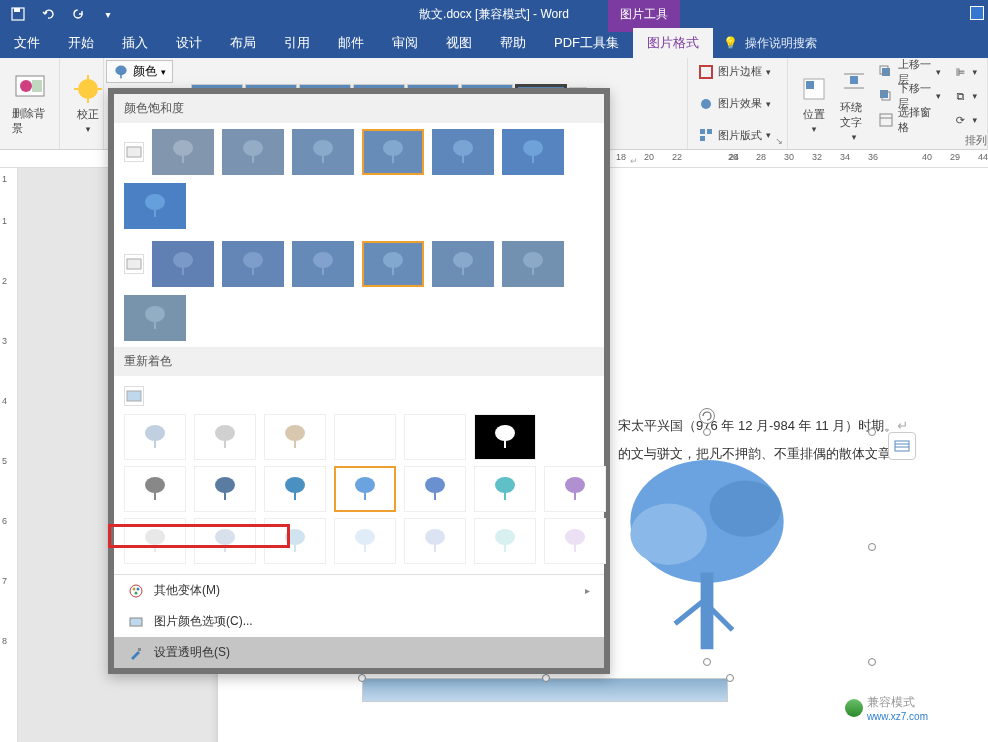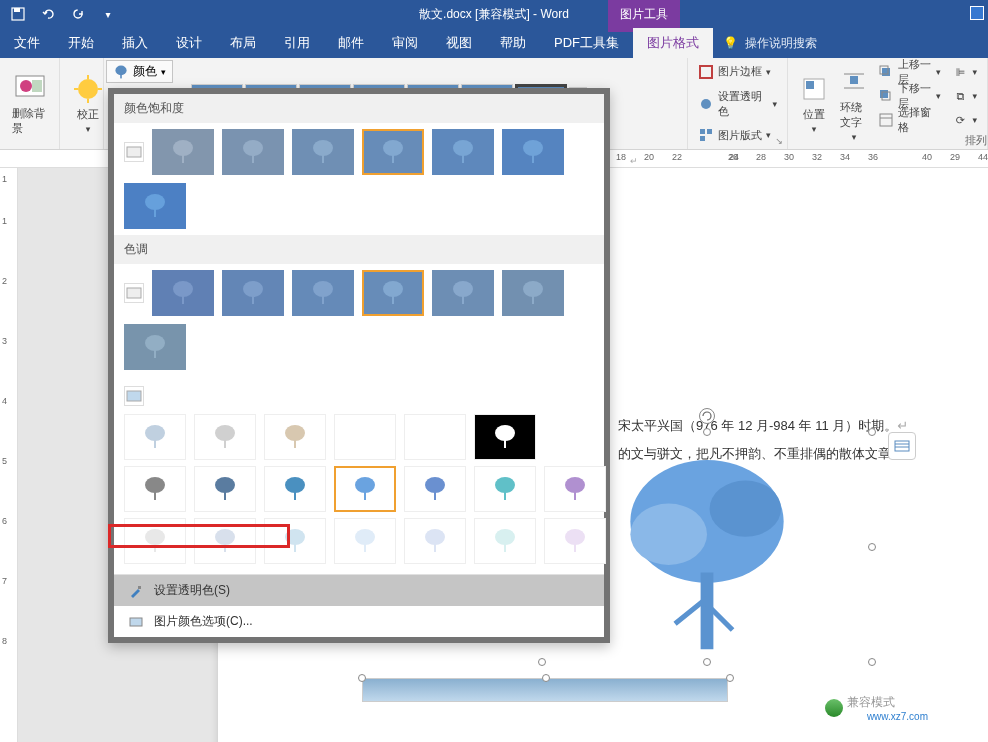"设置透明色" span { text: 设置透明色 -> 图片效果 }
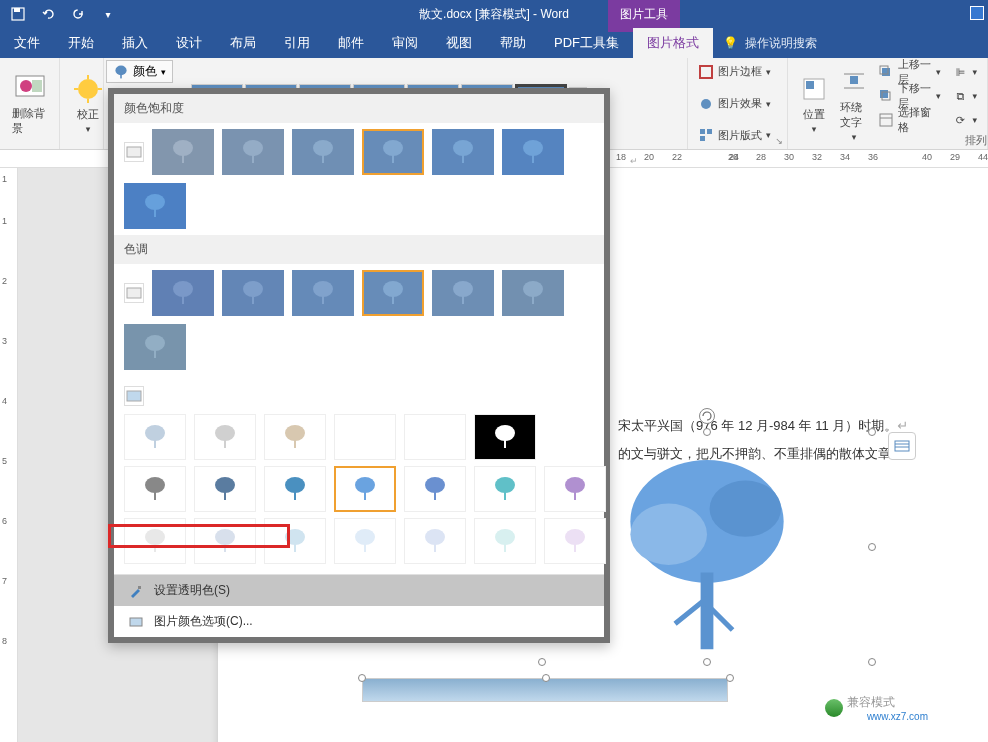"色调" div.dd-section-label { html: <div>色调</div> -> none }
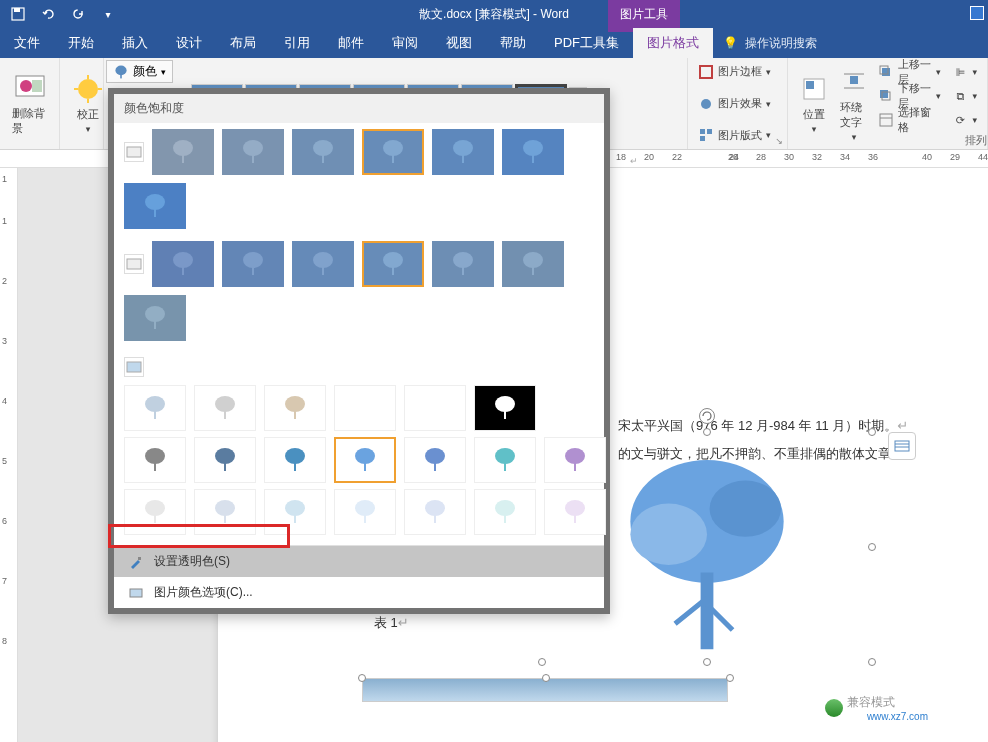"重新着色" div.dd-section-label { html: none -> <div>重新着色</div> }
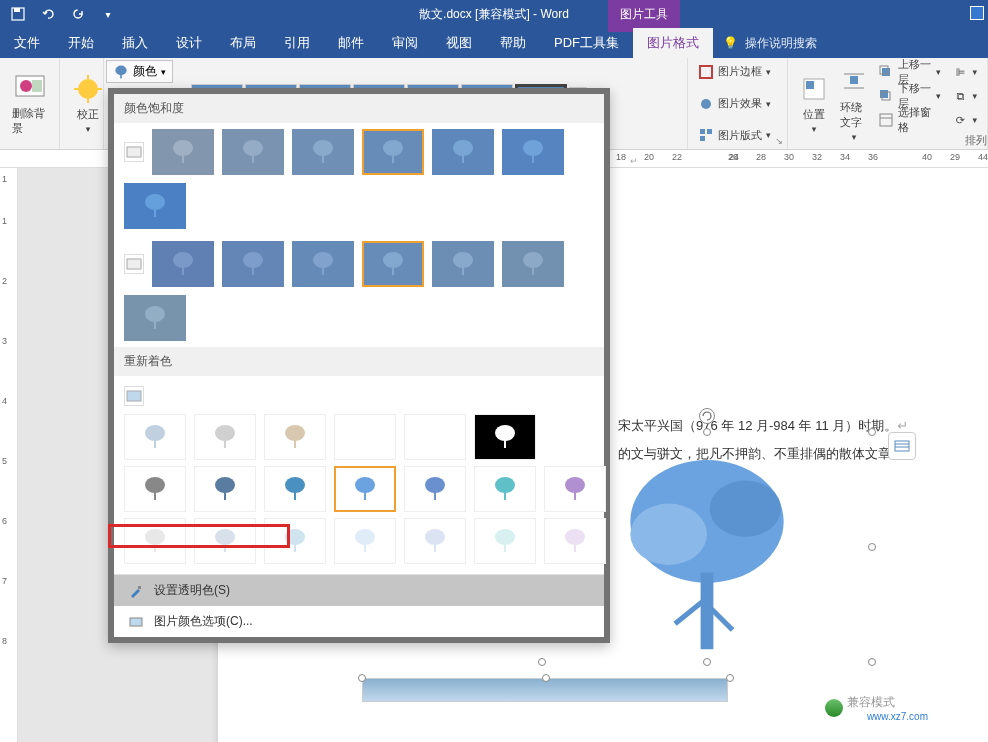"其他变体(M)" div.dd-footer-item { html: none -> <div> <div> <svg> <circle></circle> <circle></circle> <circle></circle> <circle></circle> </svg> </div> <span>其他变体(M)</span> <span>▸</span> </div> }
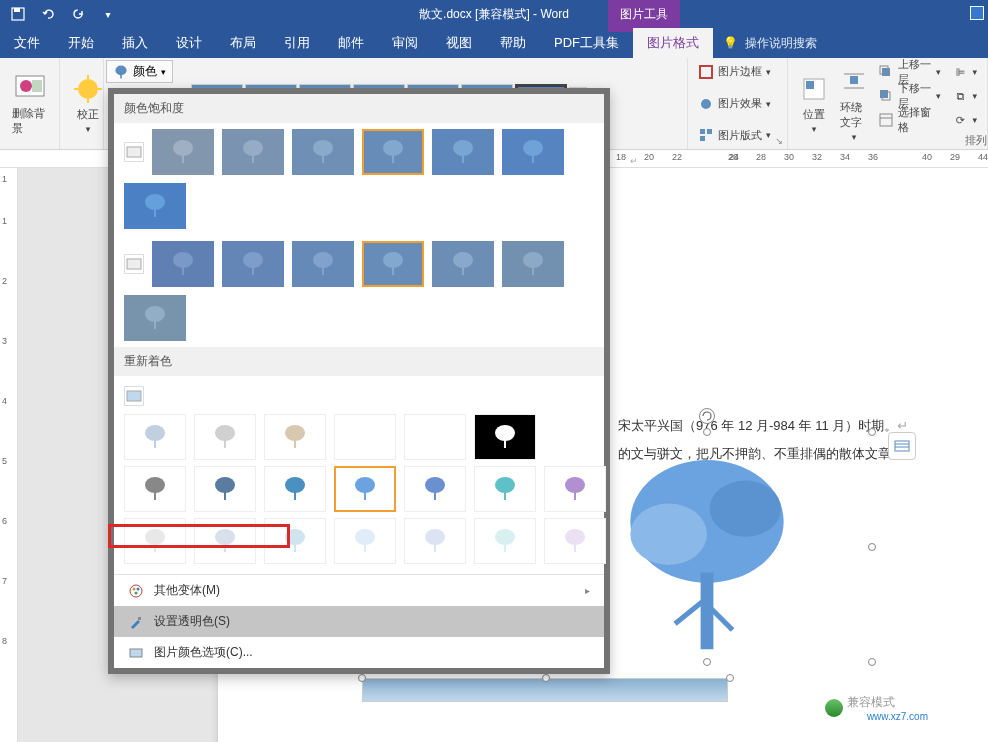"设置透明色(S)" div.dd-footer-item { order: before "图片颜色选项(C)..." -> after "图片颜色选项(C)..." }
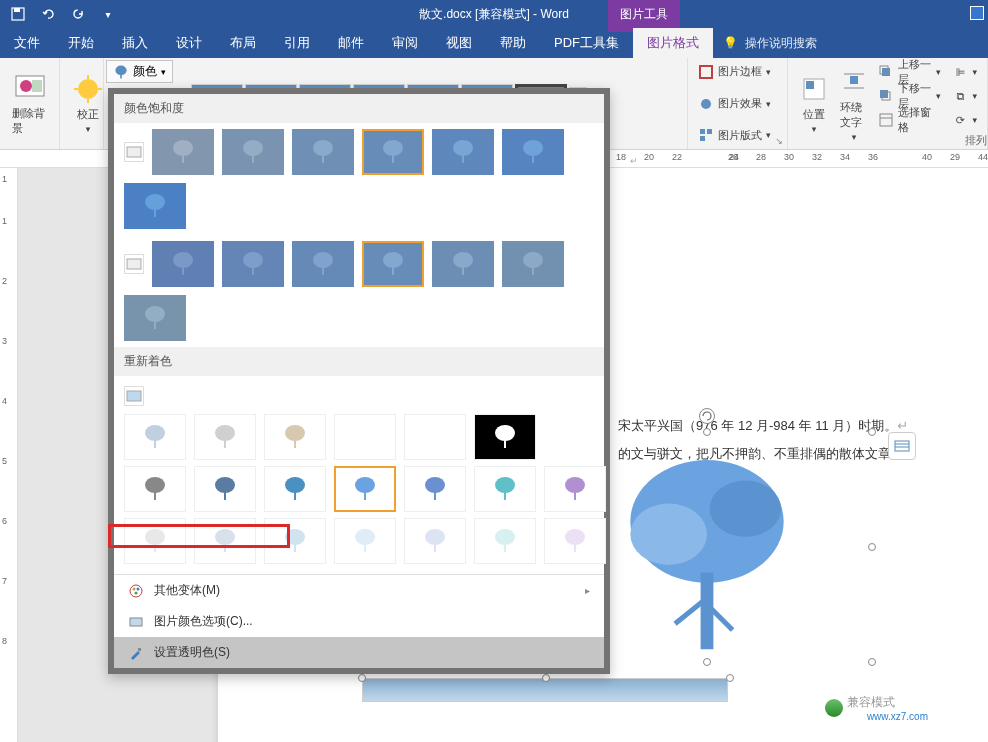"www.xz7.com" .link-under { margin-left: 20px -> none }
